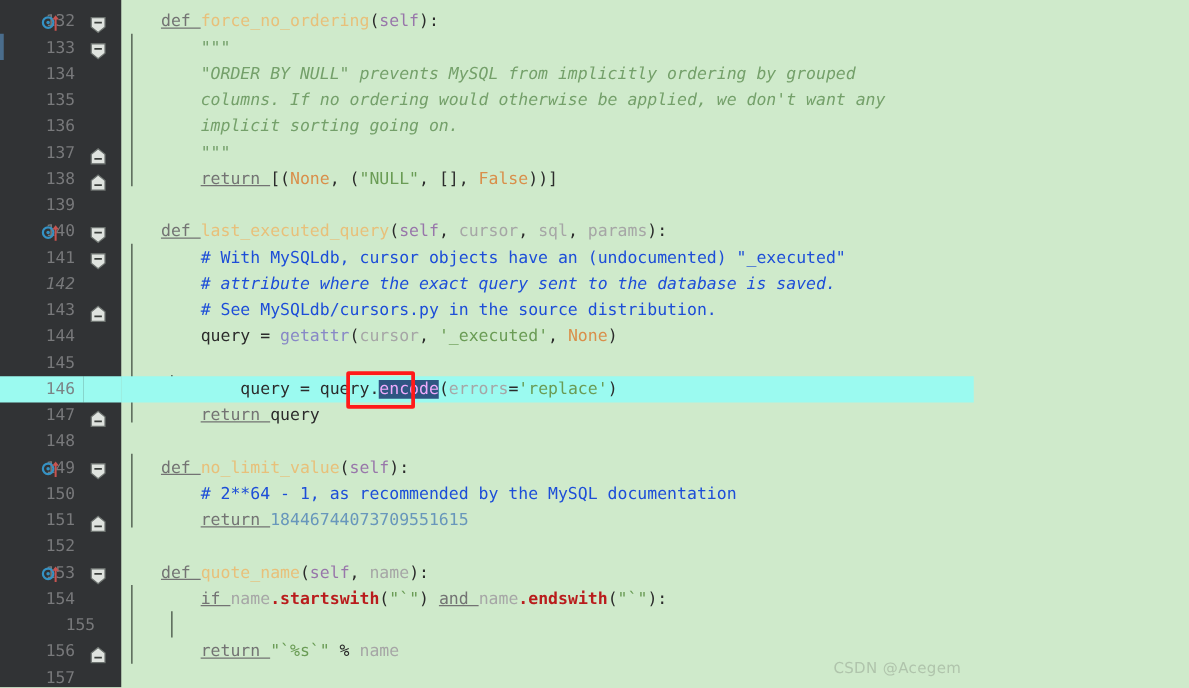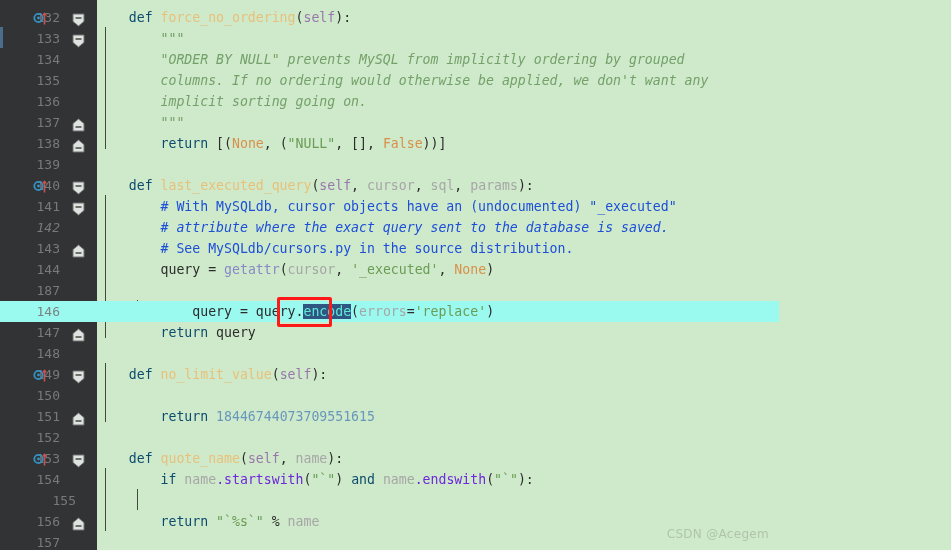"def" .kw { color: #0c4a6e -> #737373; text-decoration: none -> underline }
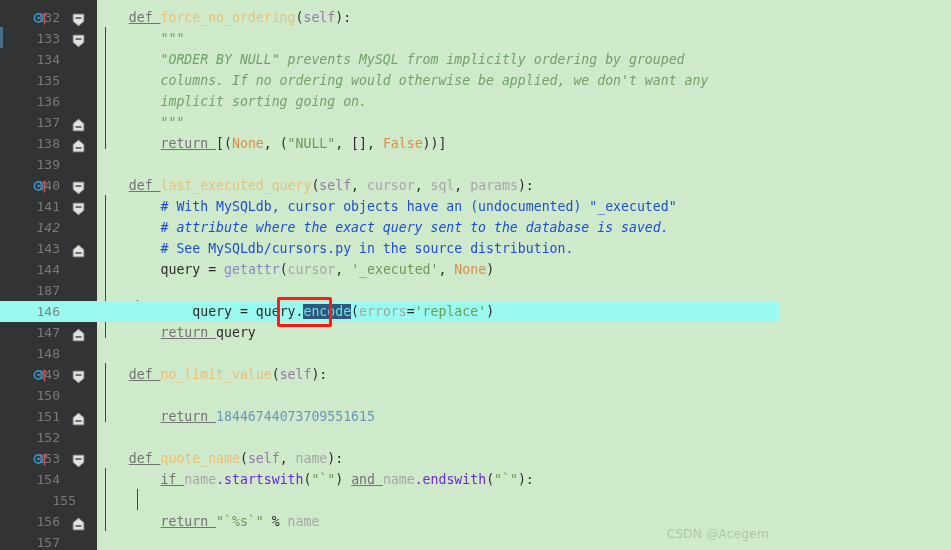"187" div.gnum { text: 187 -> 145 }
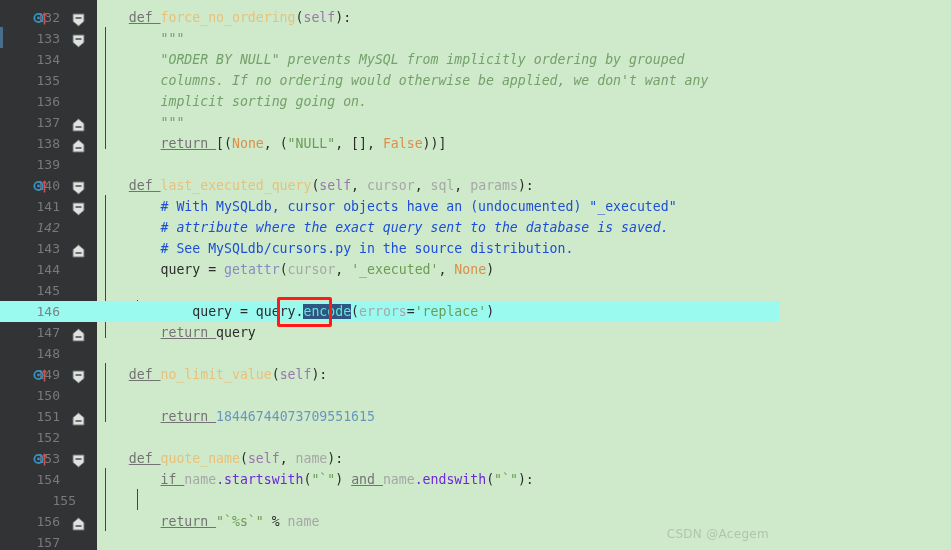"encode" .sel { color: #5eead4 -> #f0abfc }
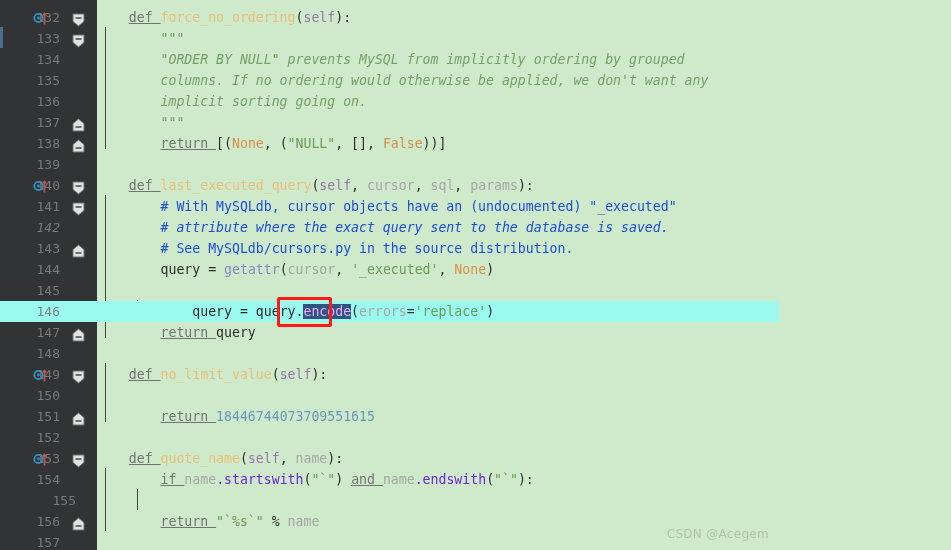"# 2**64 - 1, as" div.code { html: none -> <div><span> </span><span># 2**64 - 1, as recommended by the MySQL documentation</span></div> }
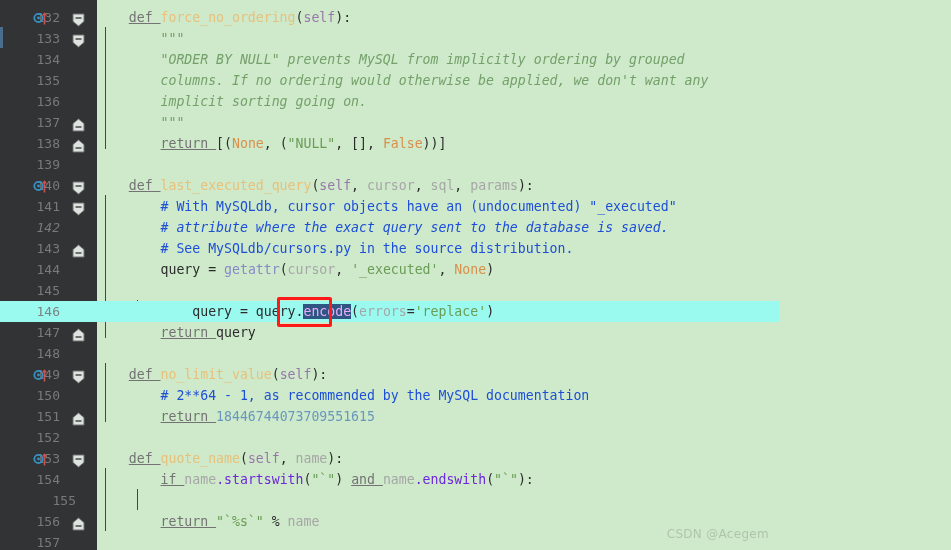".startswith" .meth { color: #6d28d9 -> #b91c1c; font-weight: normal -> bold }
